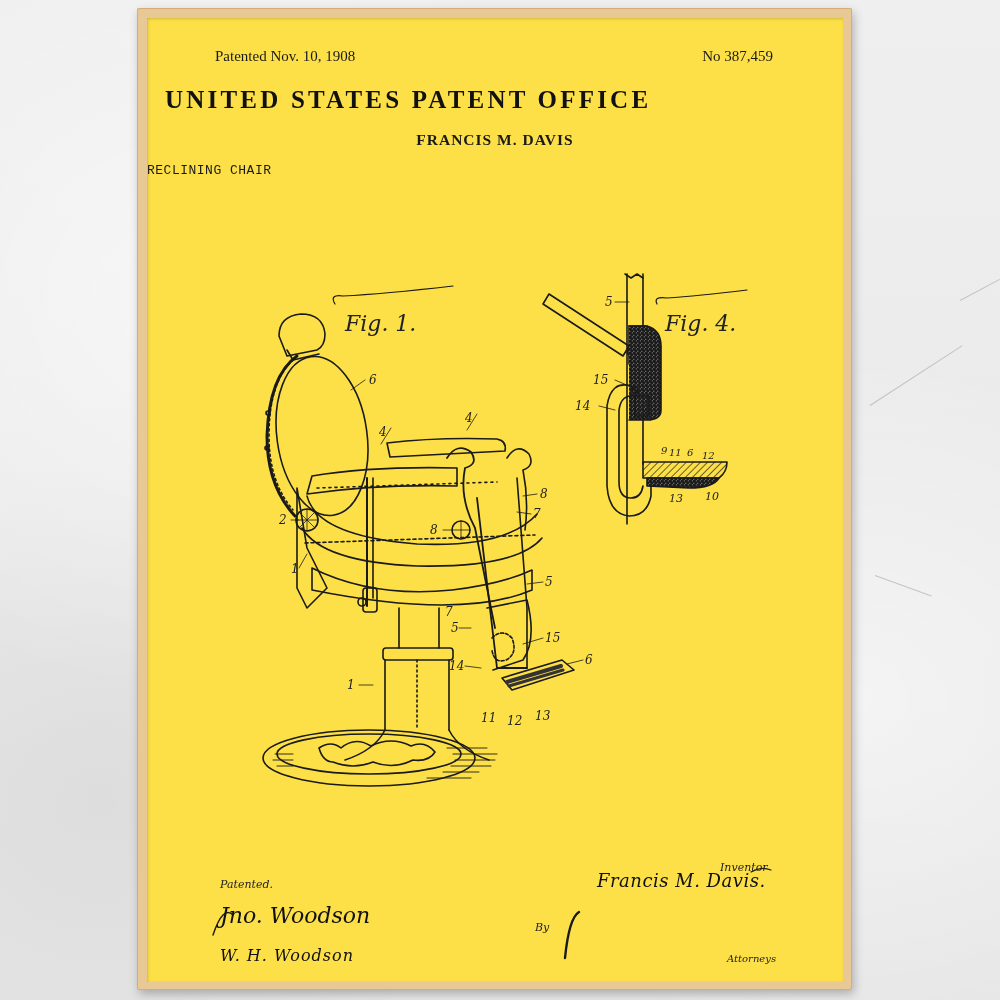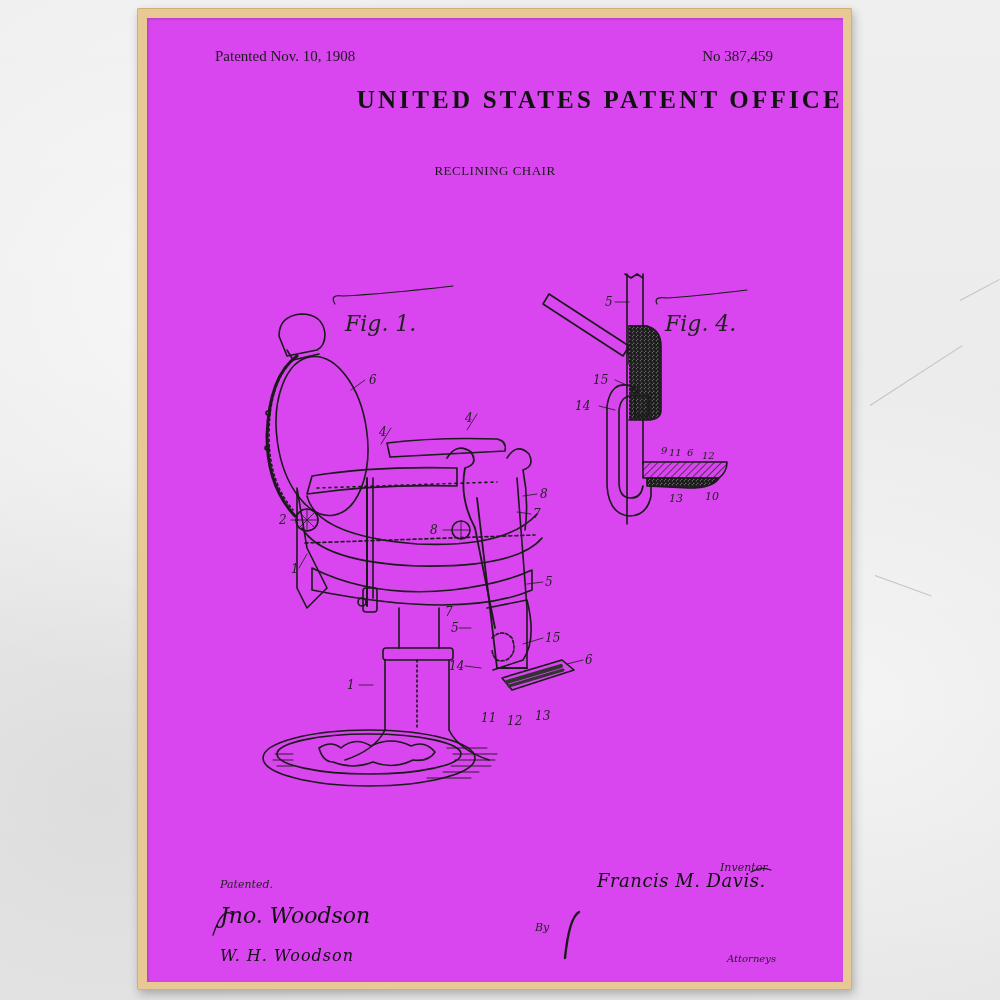"Patented Nov. 10, 1908" .paper { background: #d946ef -> #fde047 }
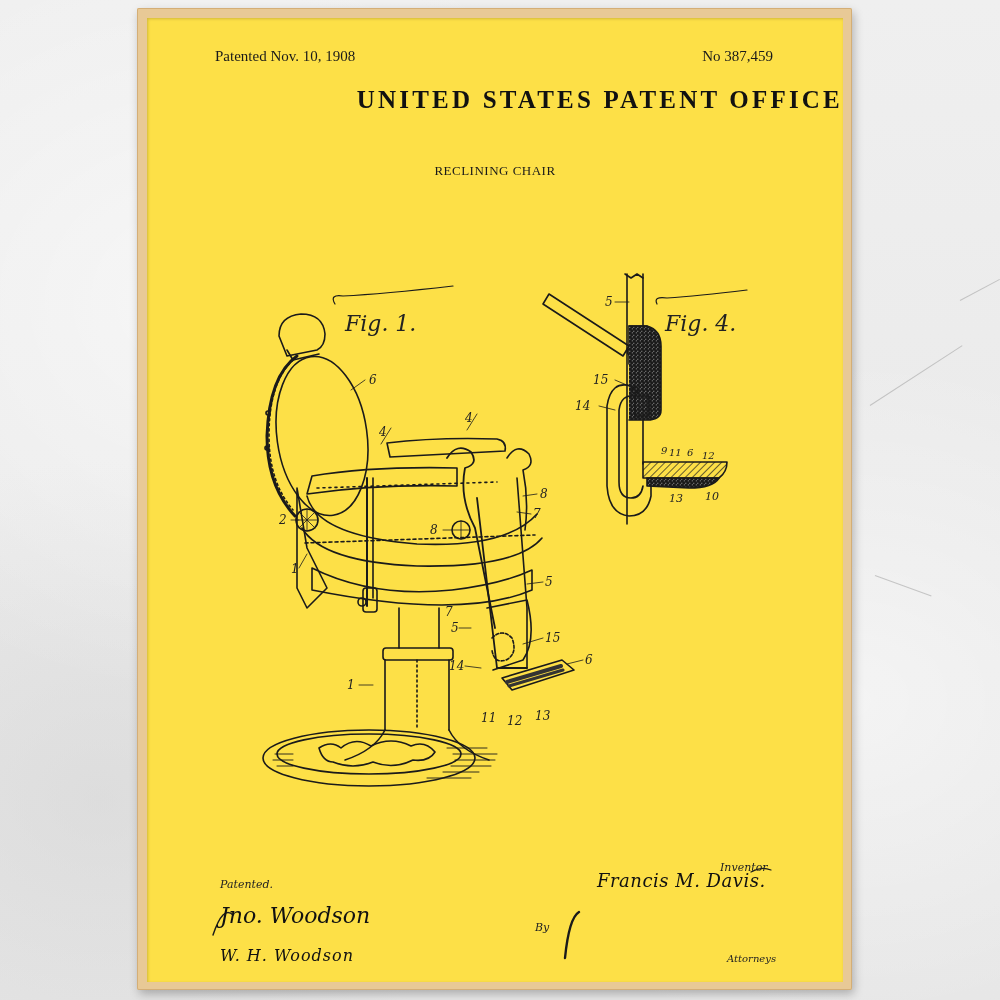"UNITED STATES PATENT OFFICE" .office { padding-left: none -> 18px; text-align: right -> left }
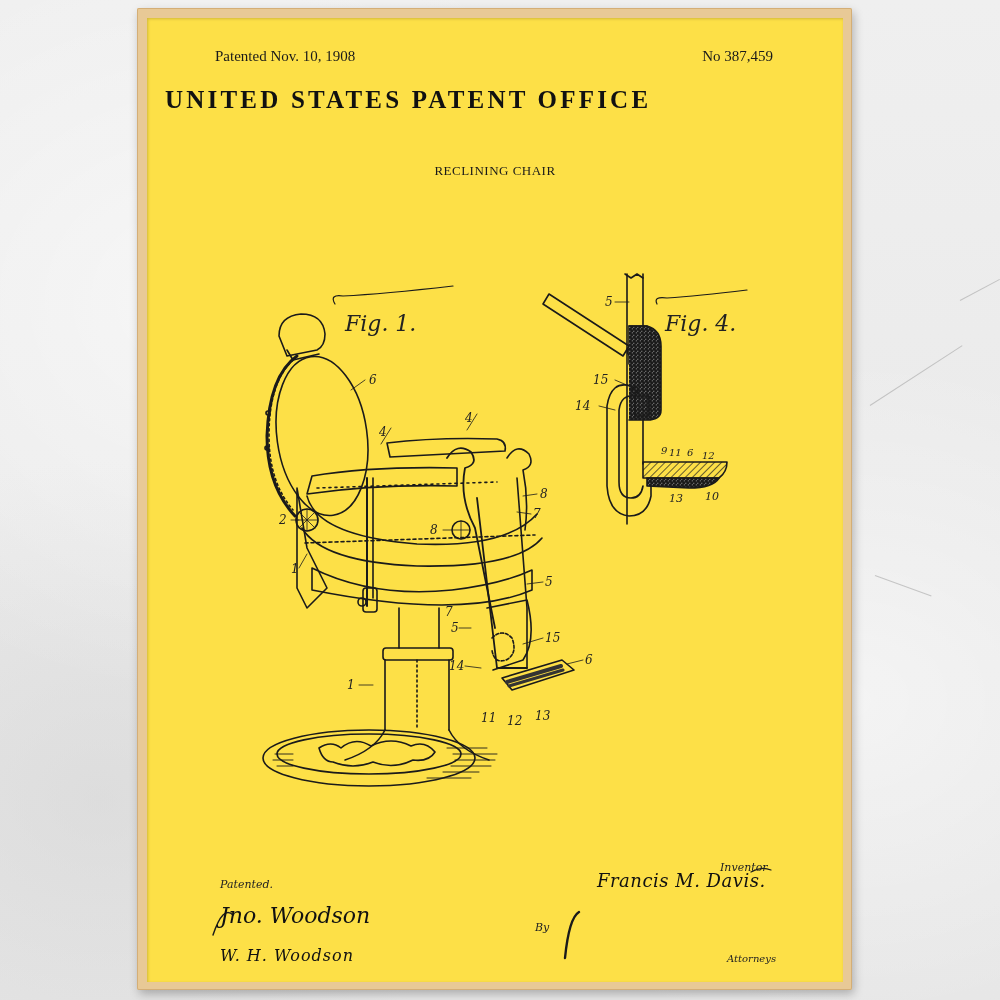"FRANCIS M. DAVIS" div.inventor { html: none -> <div>FRANCIS M. DAVIS</div> }
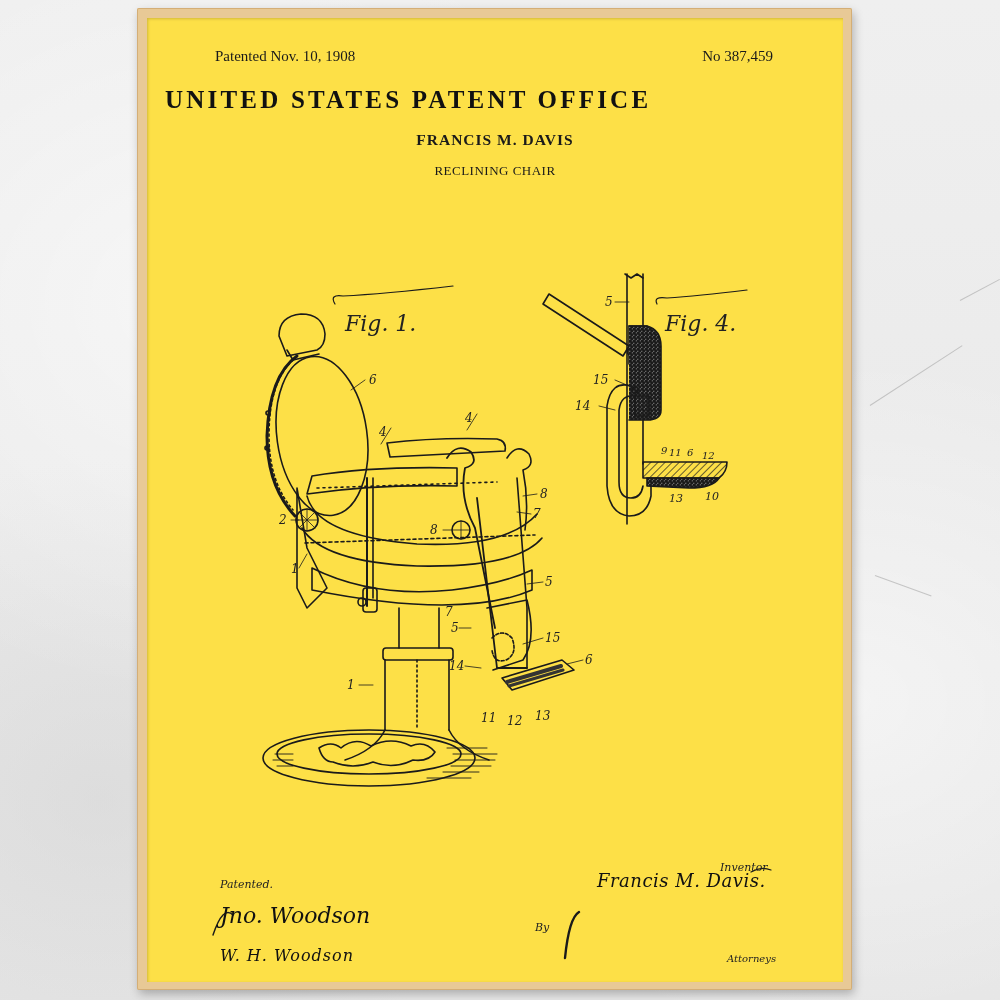"RECLINING CHAIR" .title { font-family: Liberation Serif, serif -> Liberation Mono, monospace; text-align: center -> none }
